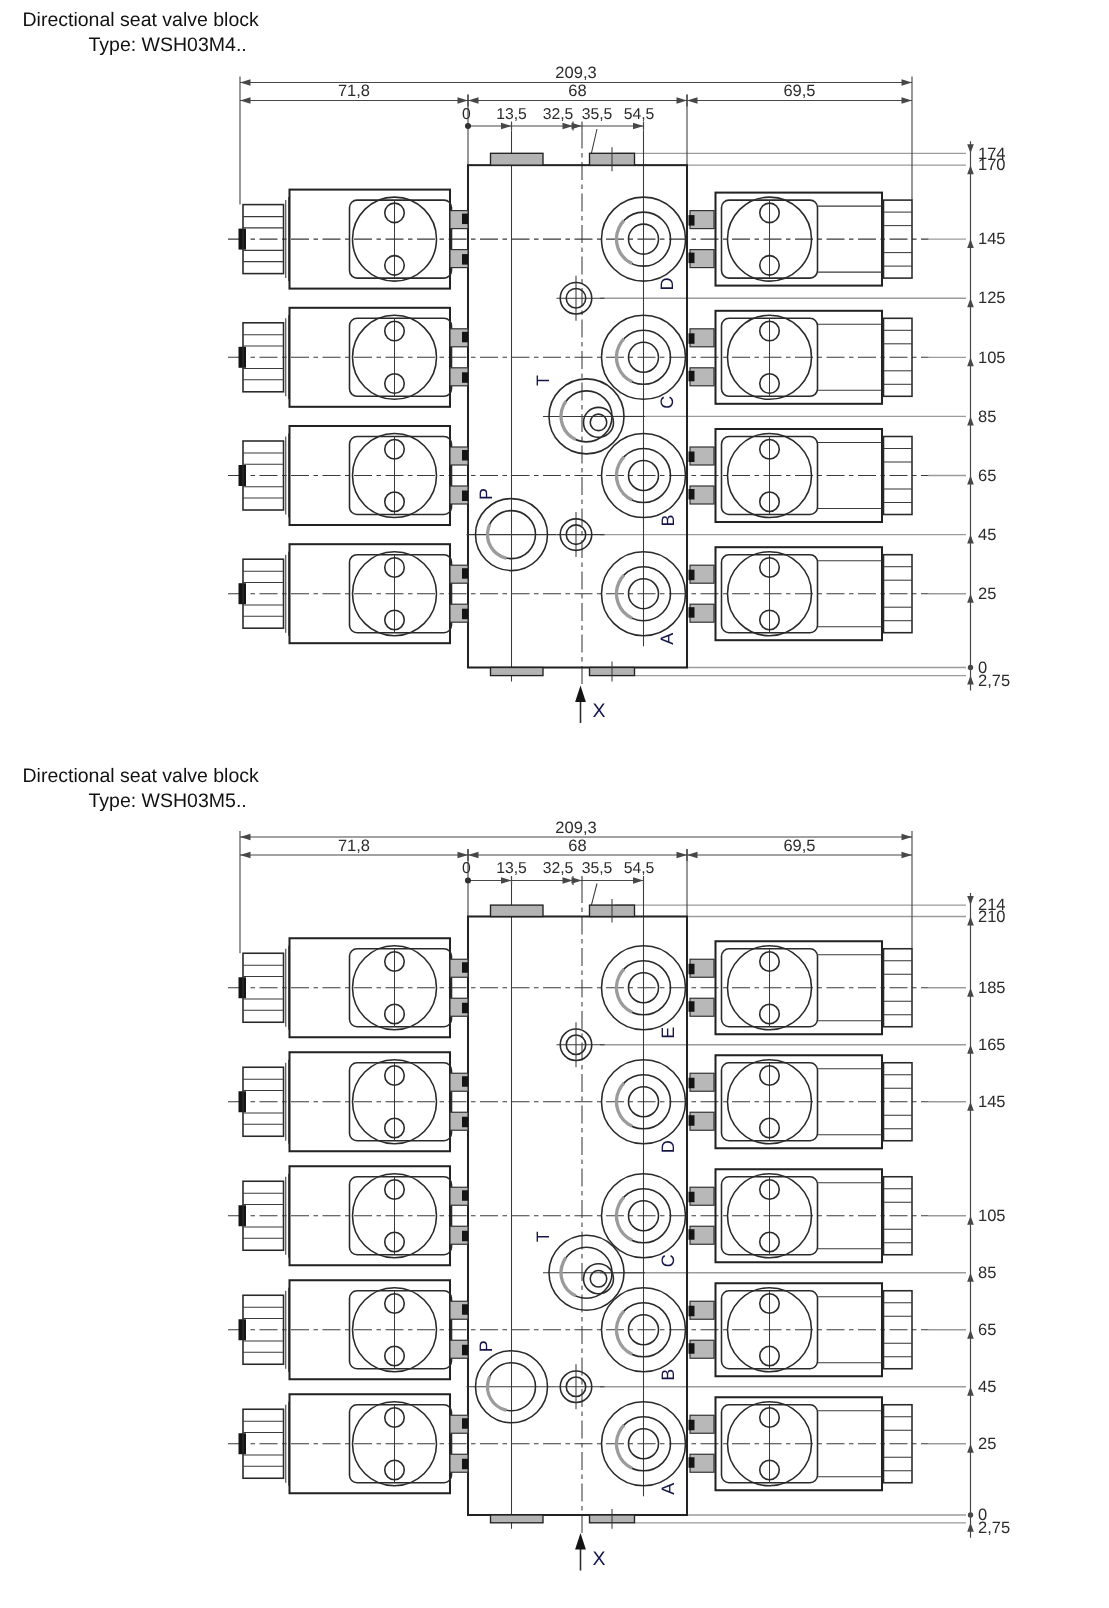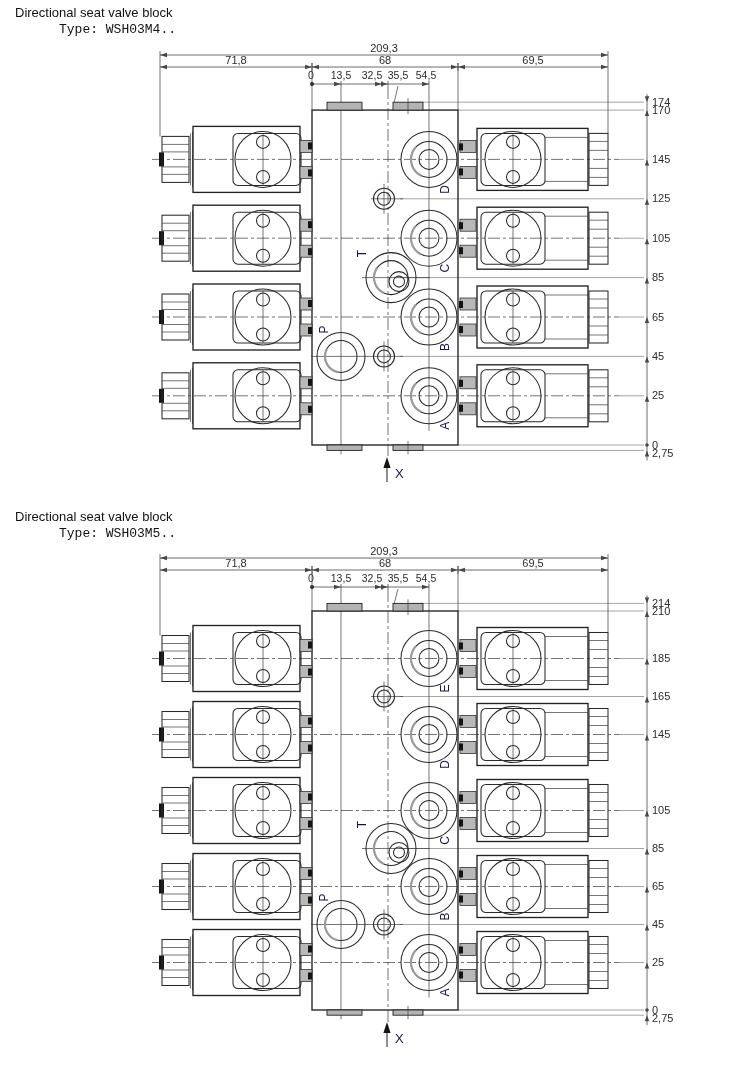"Type: WSH03M4.." .dtitle .tline { font-family: Liberation Mono, monospace -> none }
